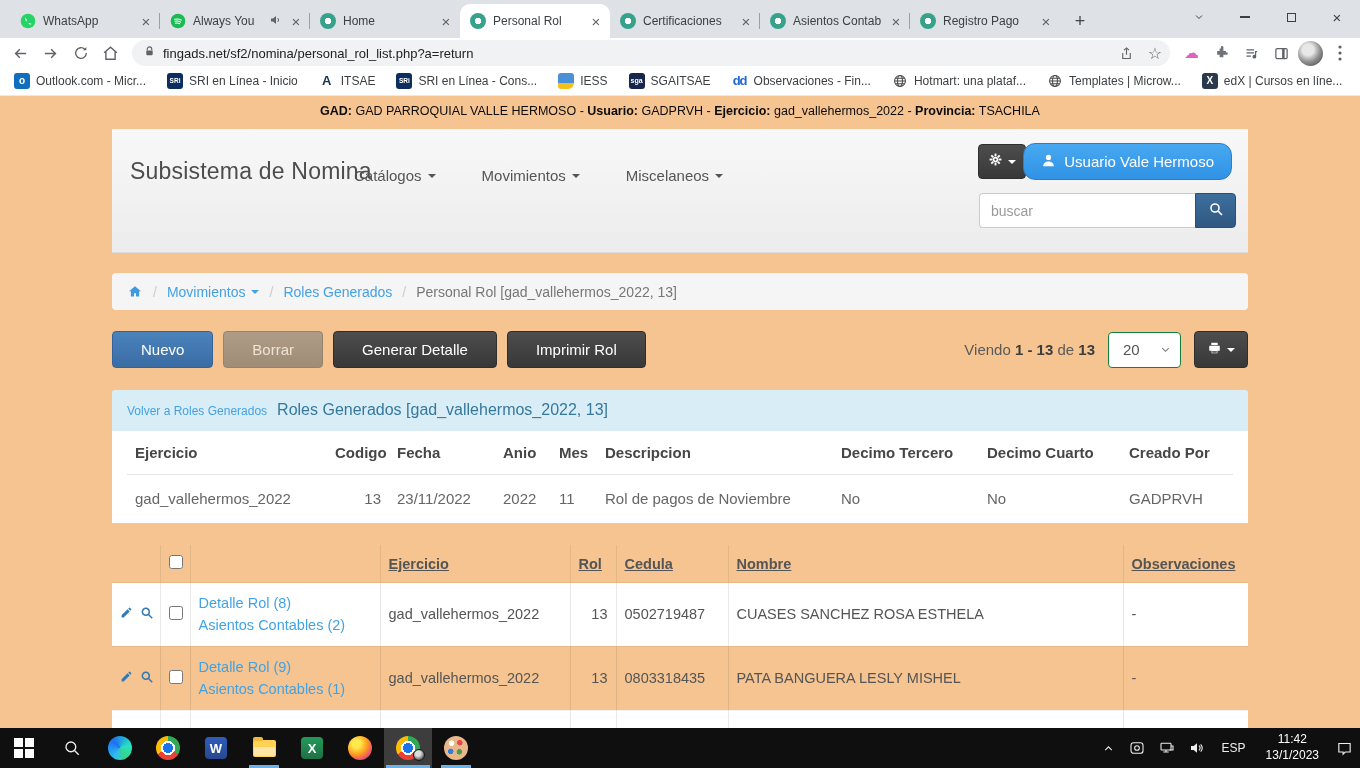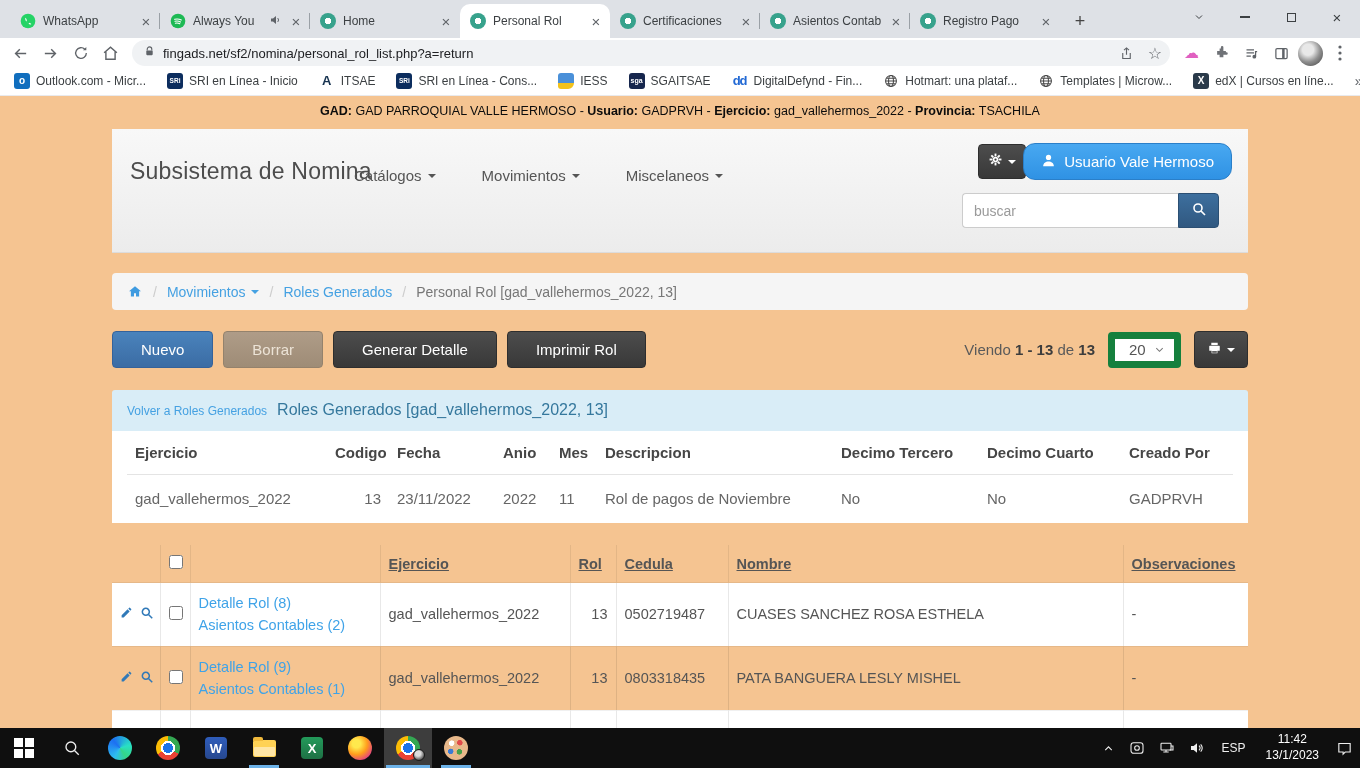"DigitalDefynd - Fin..." span { text: DigitalDefynd -> Observaciones }
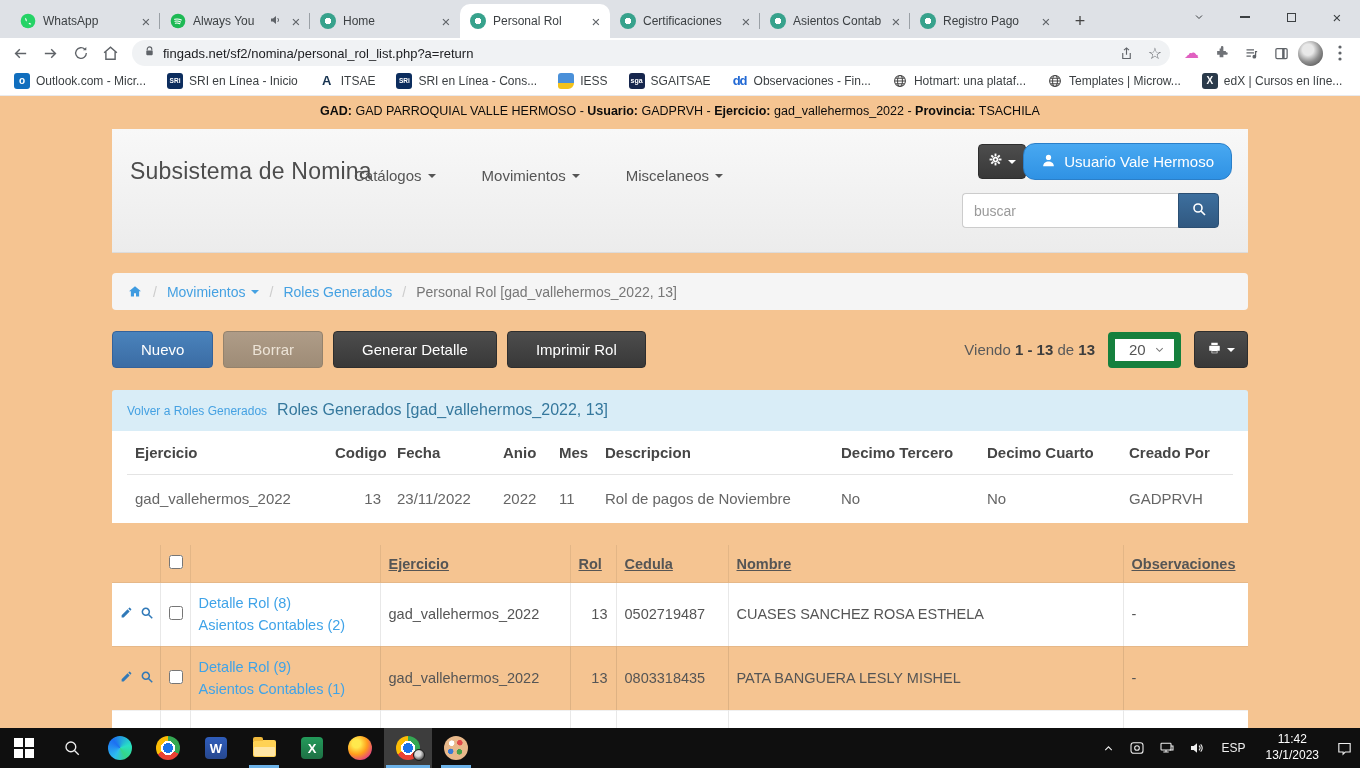"buscar" .searchrow { right: 29px -> 12px }
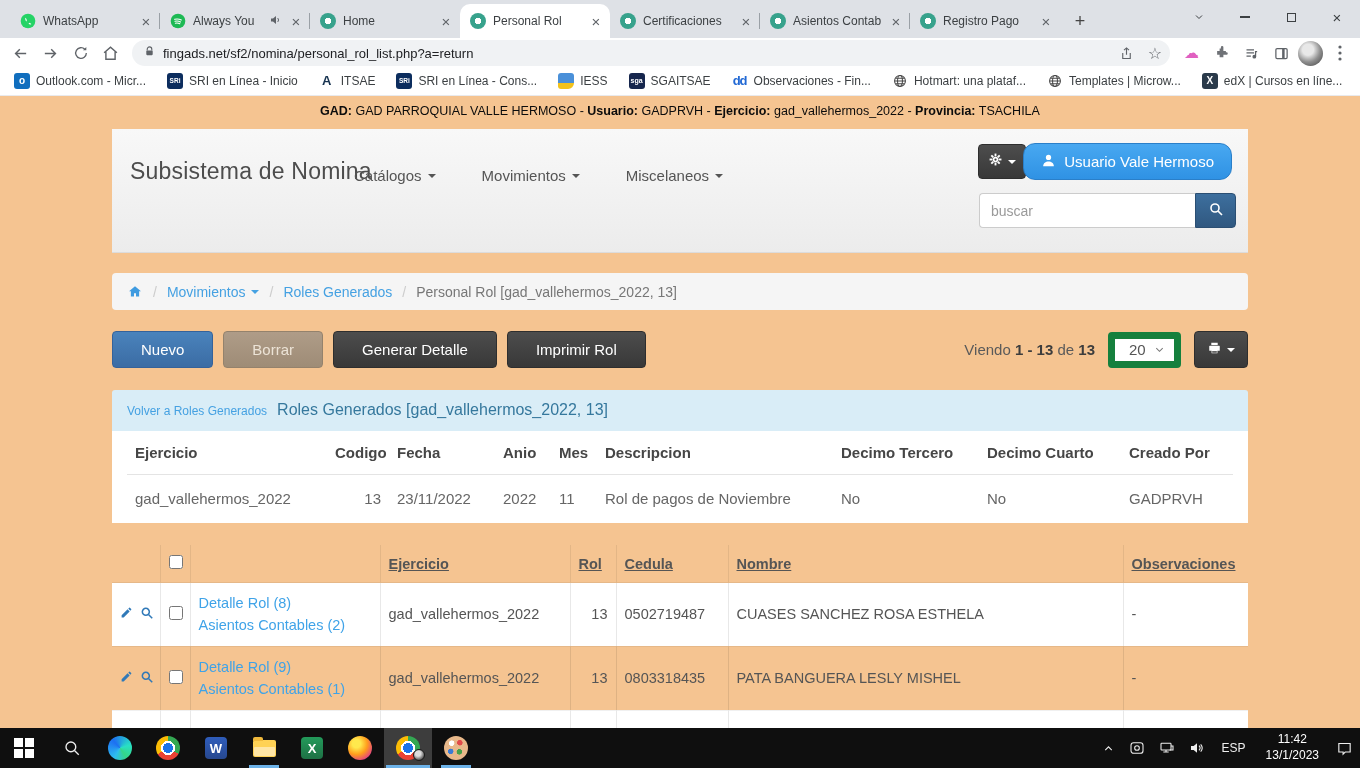"20" .selectbox { border: 7px solid #15803d -> 1px solid #15803d }
